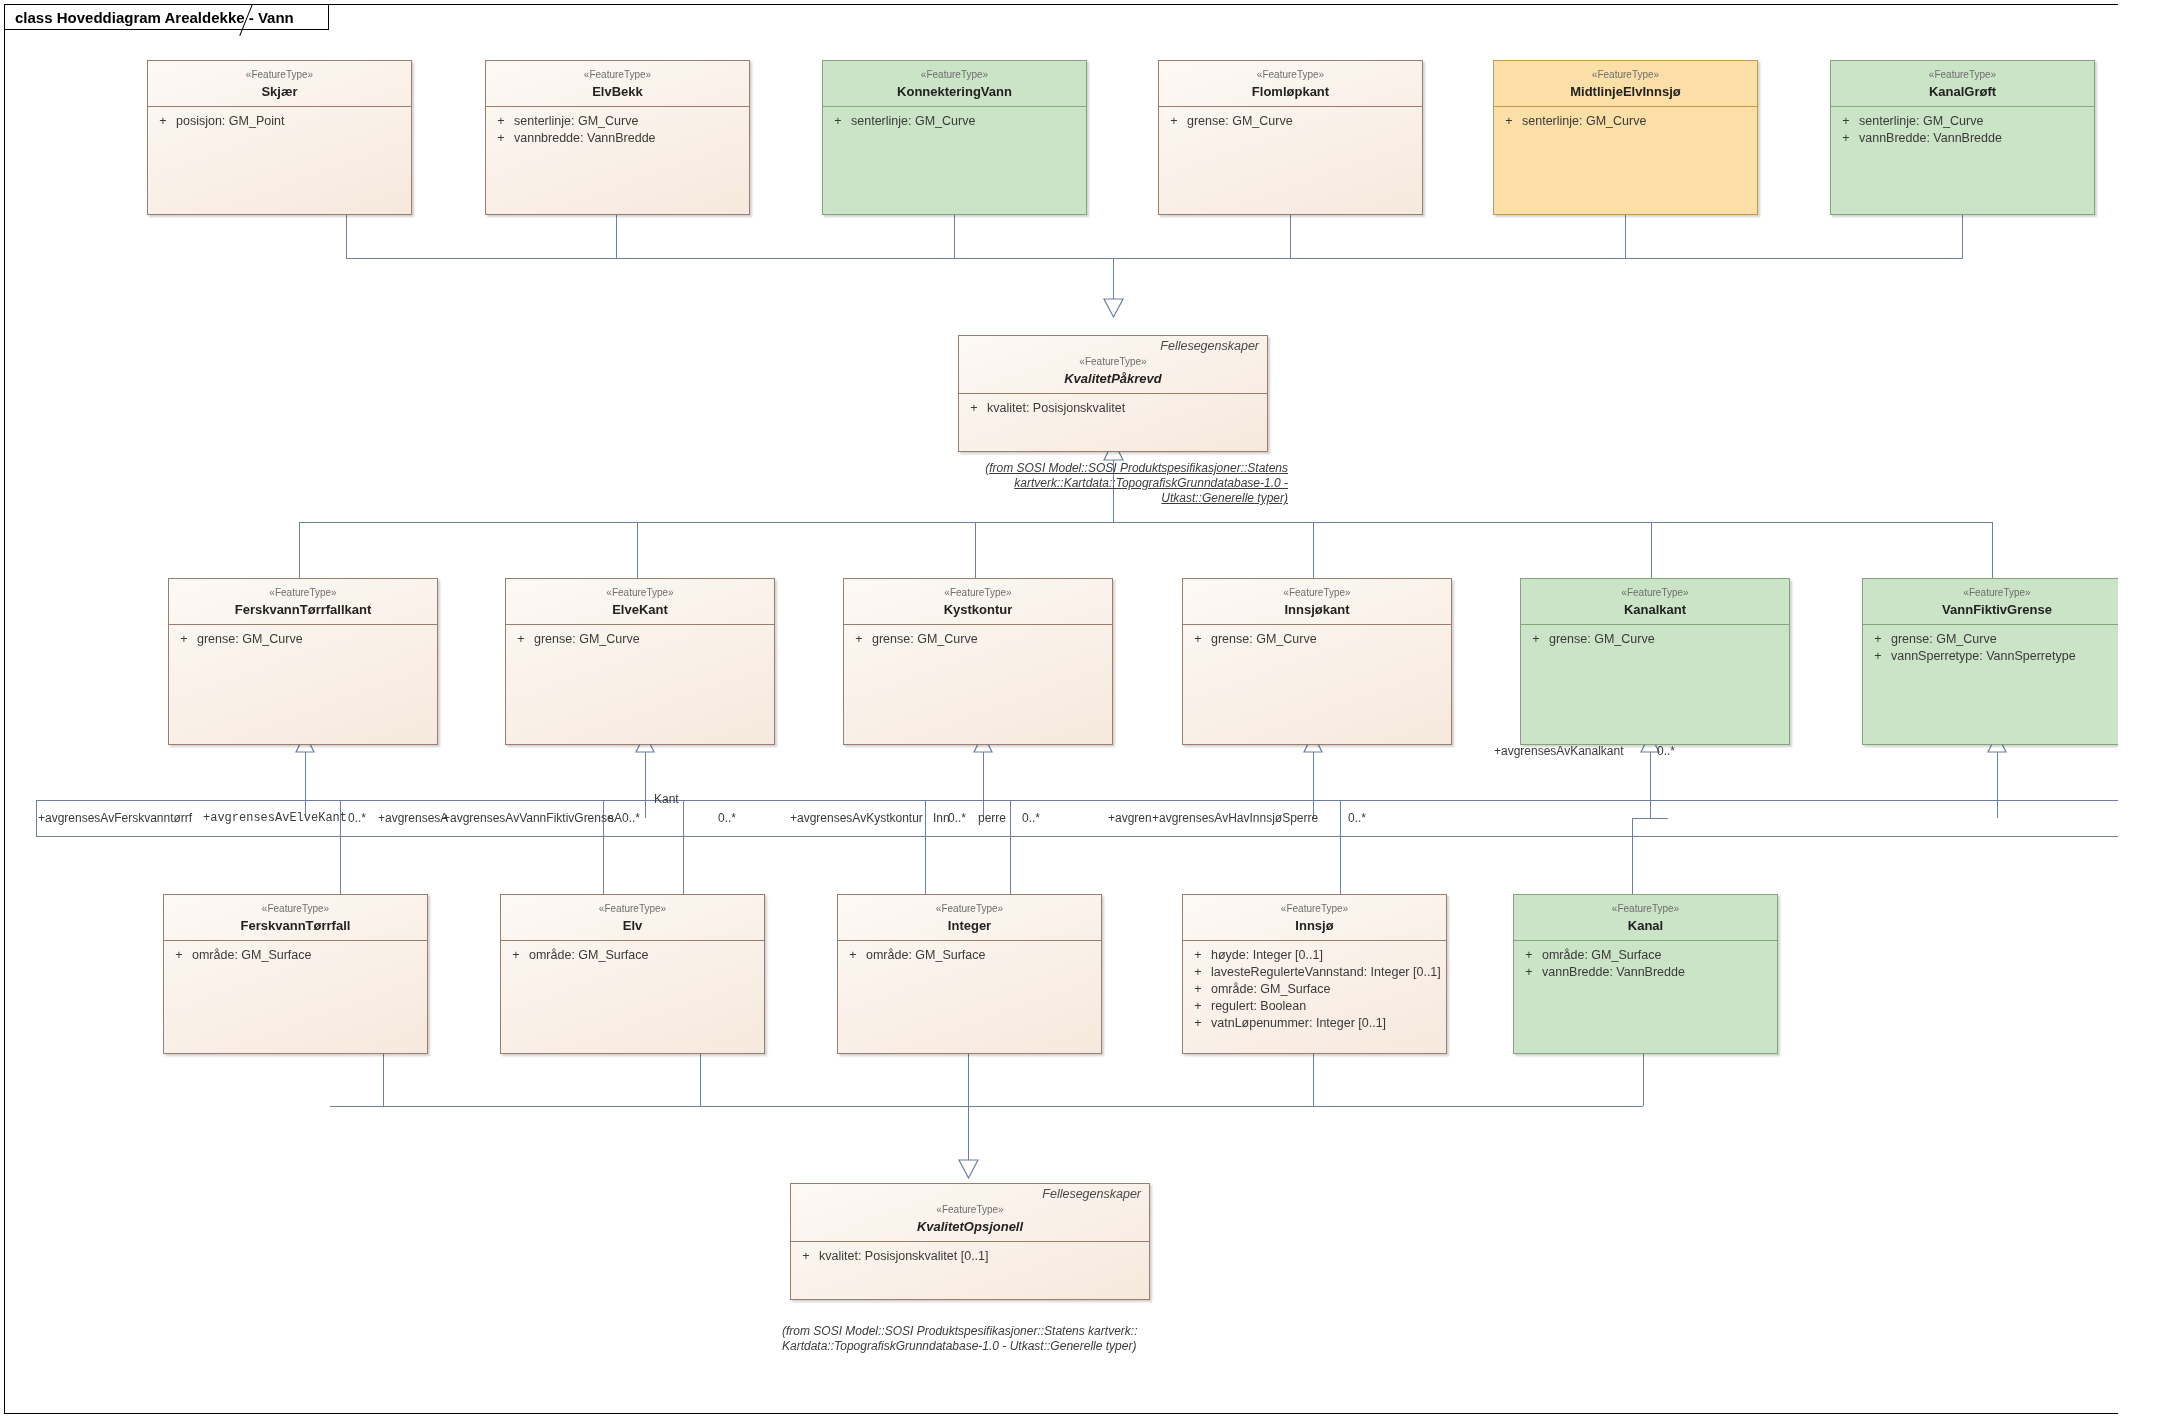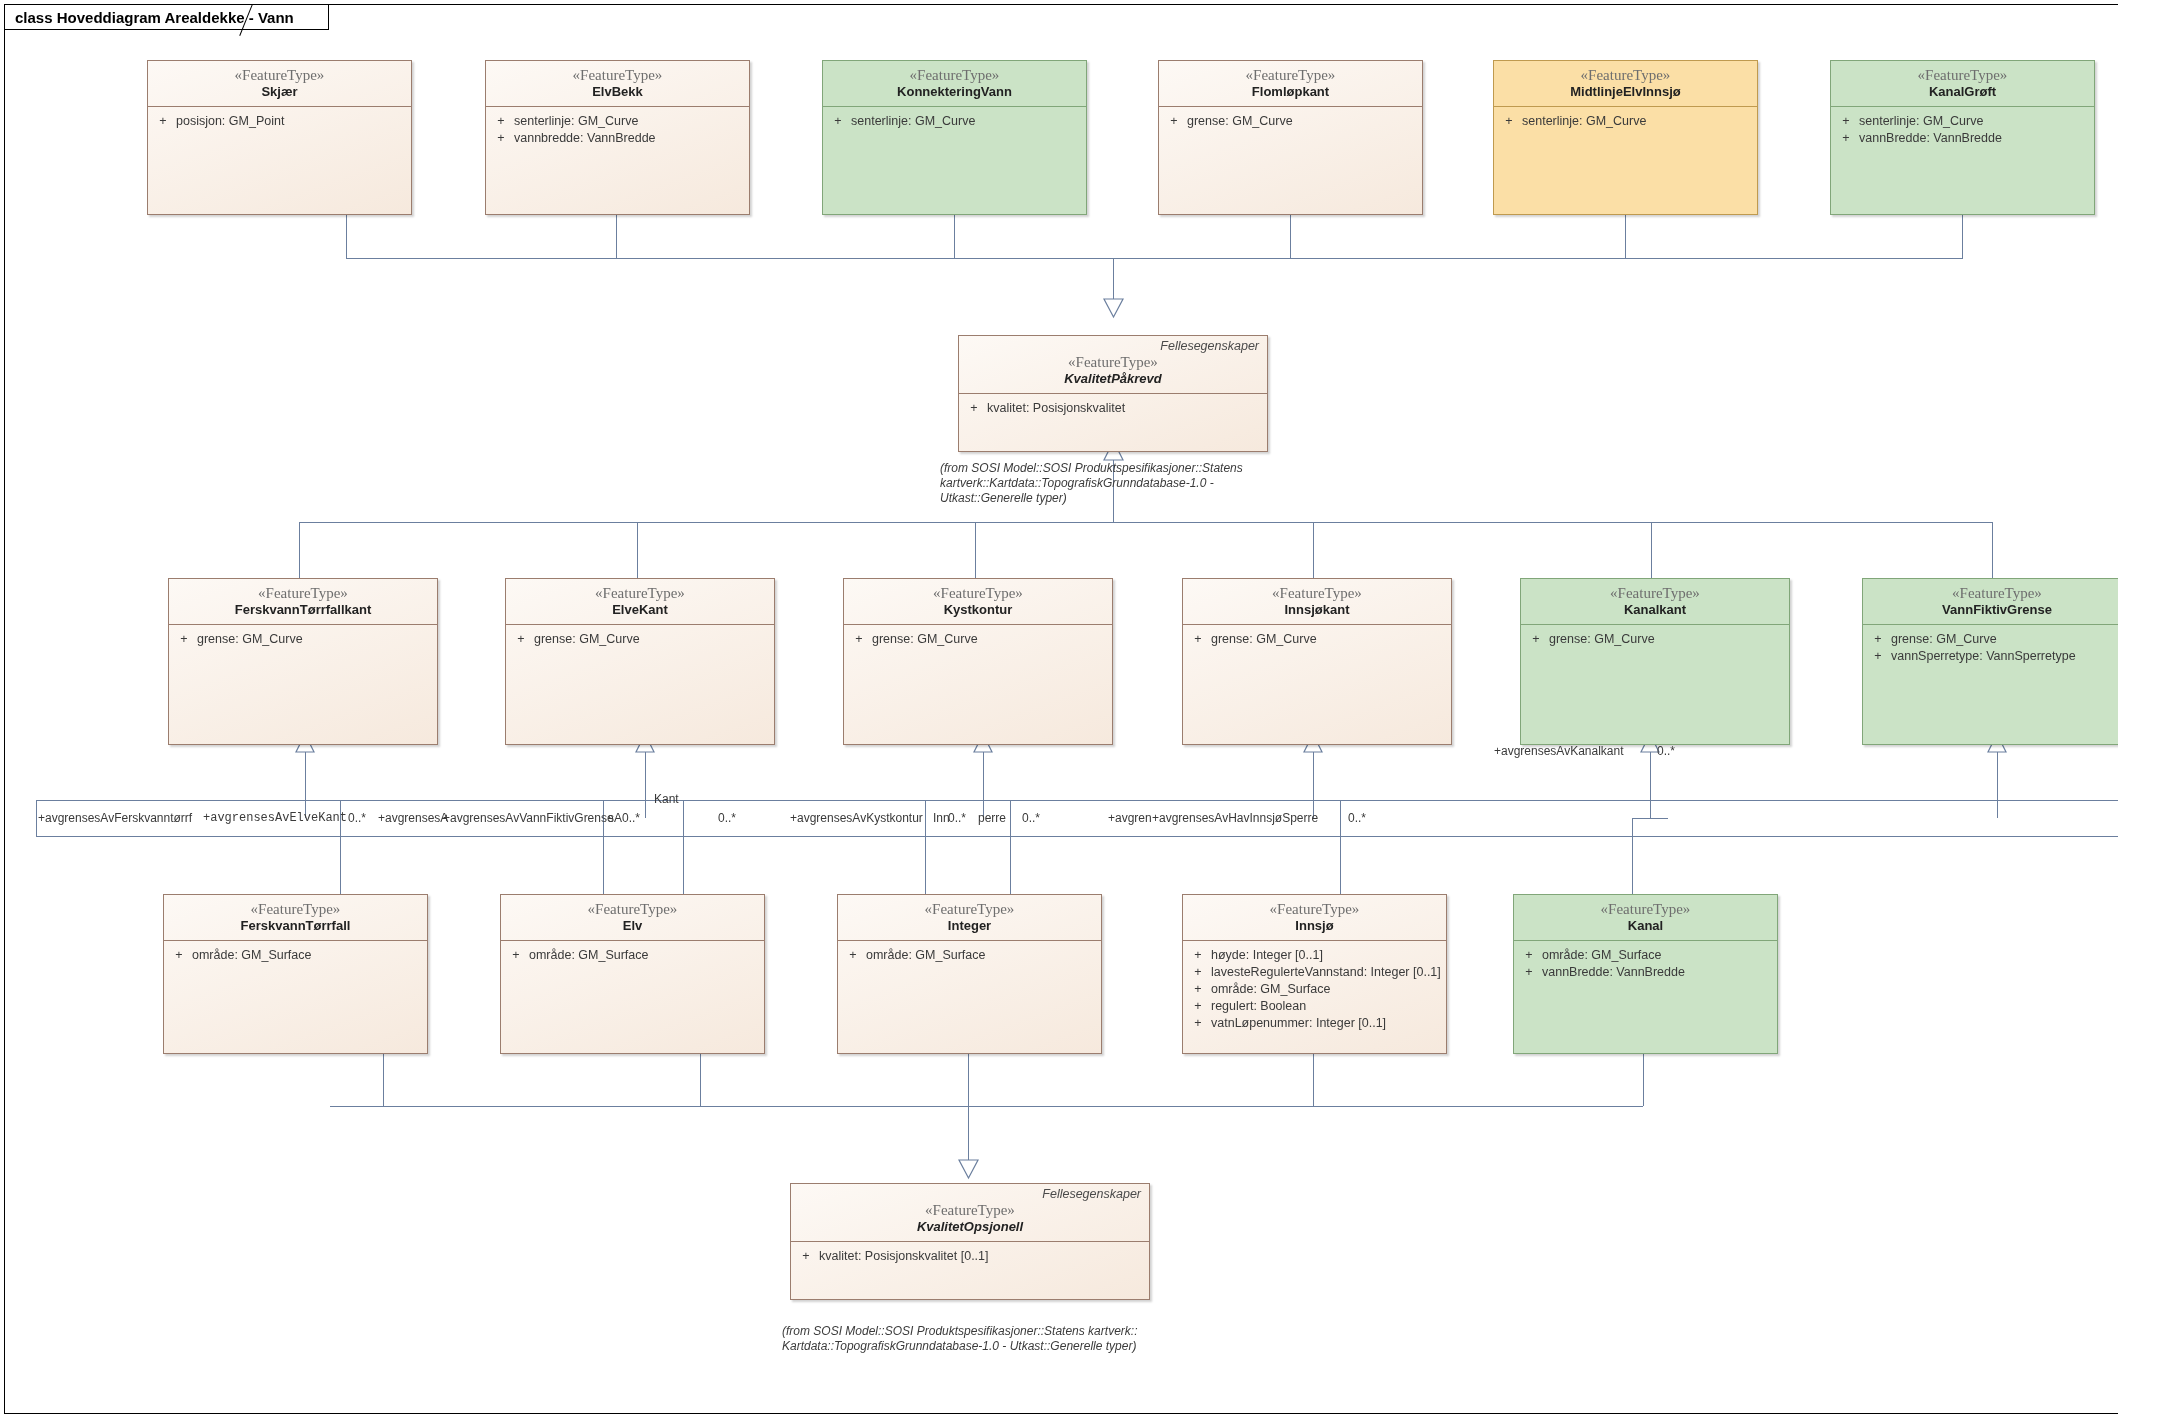"«FeatureType»" .stereo { font-family: Liberation Serif, serif -> none; font-size: 15px -> 10px }
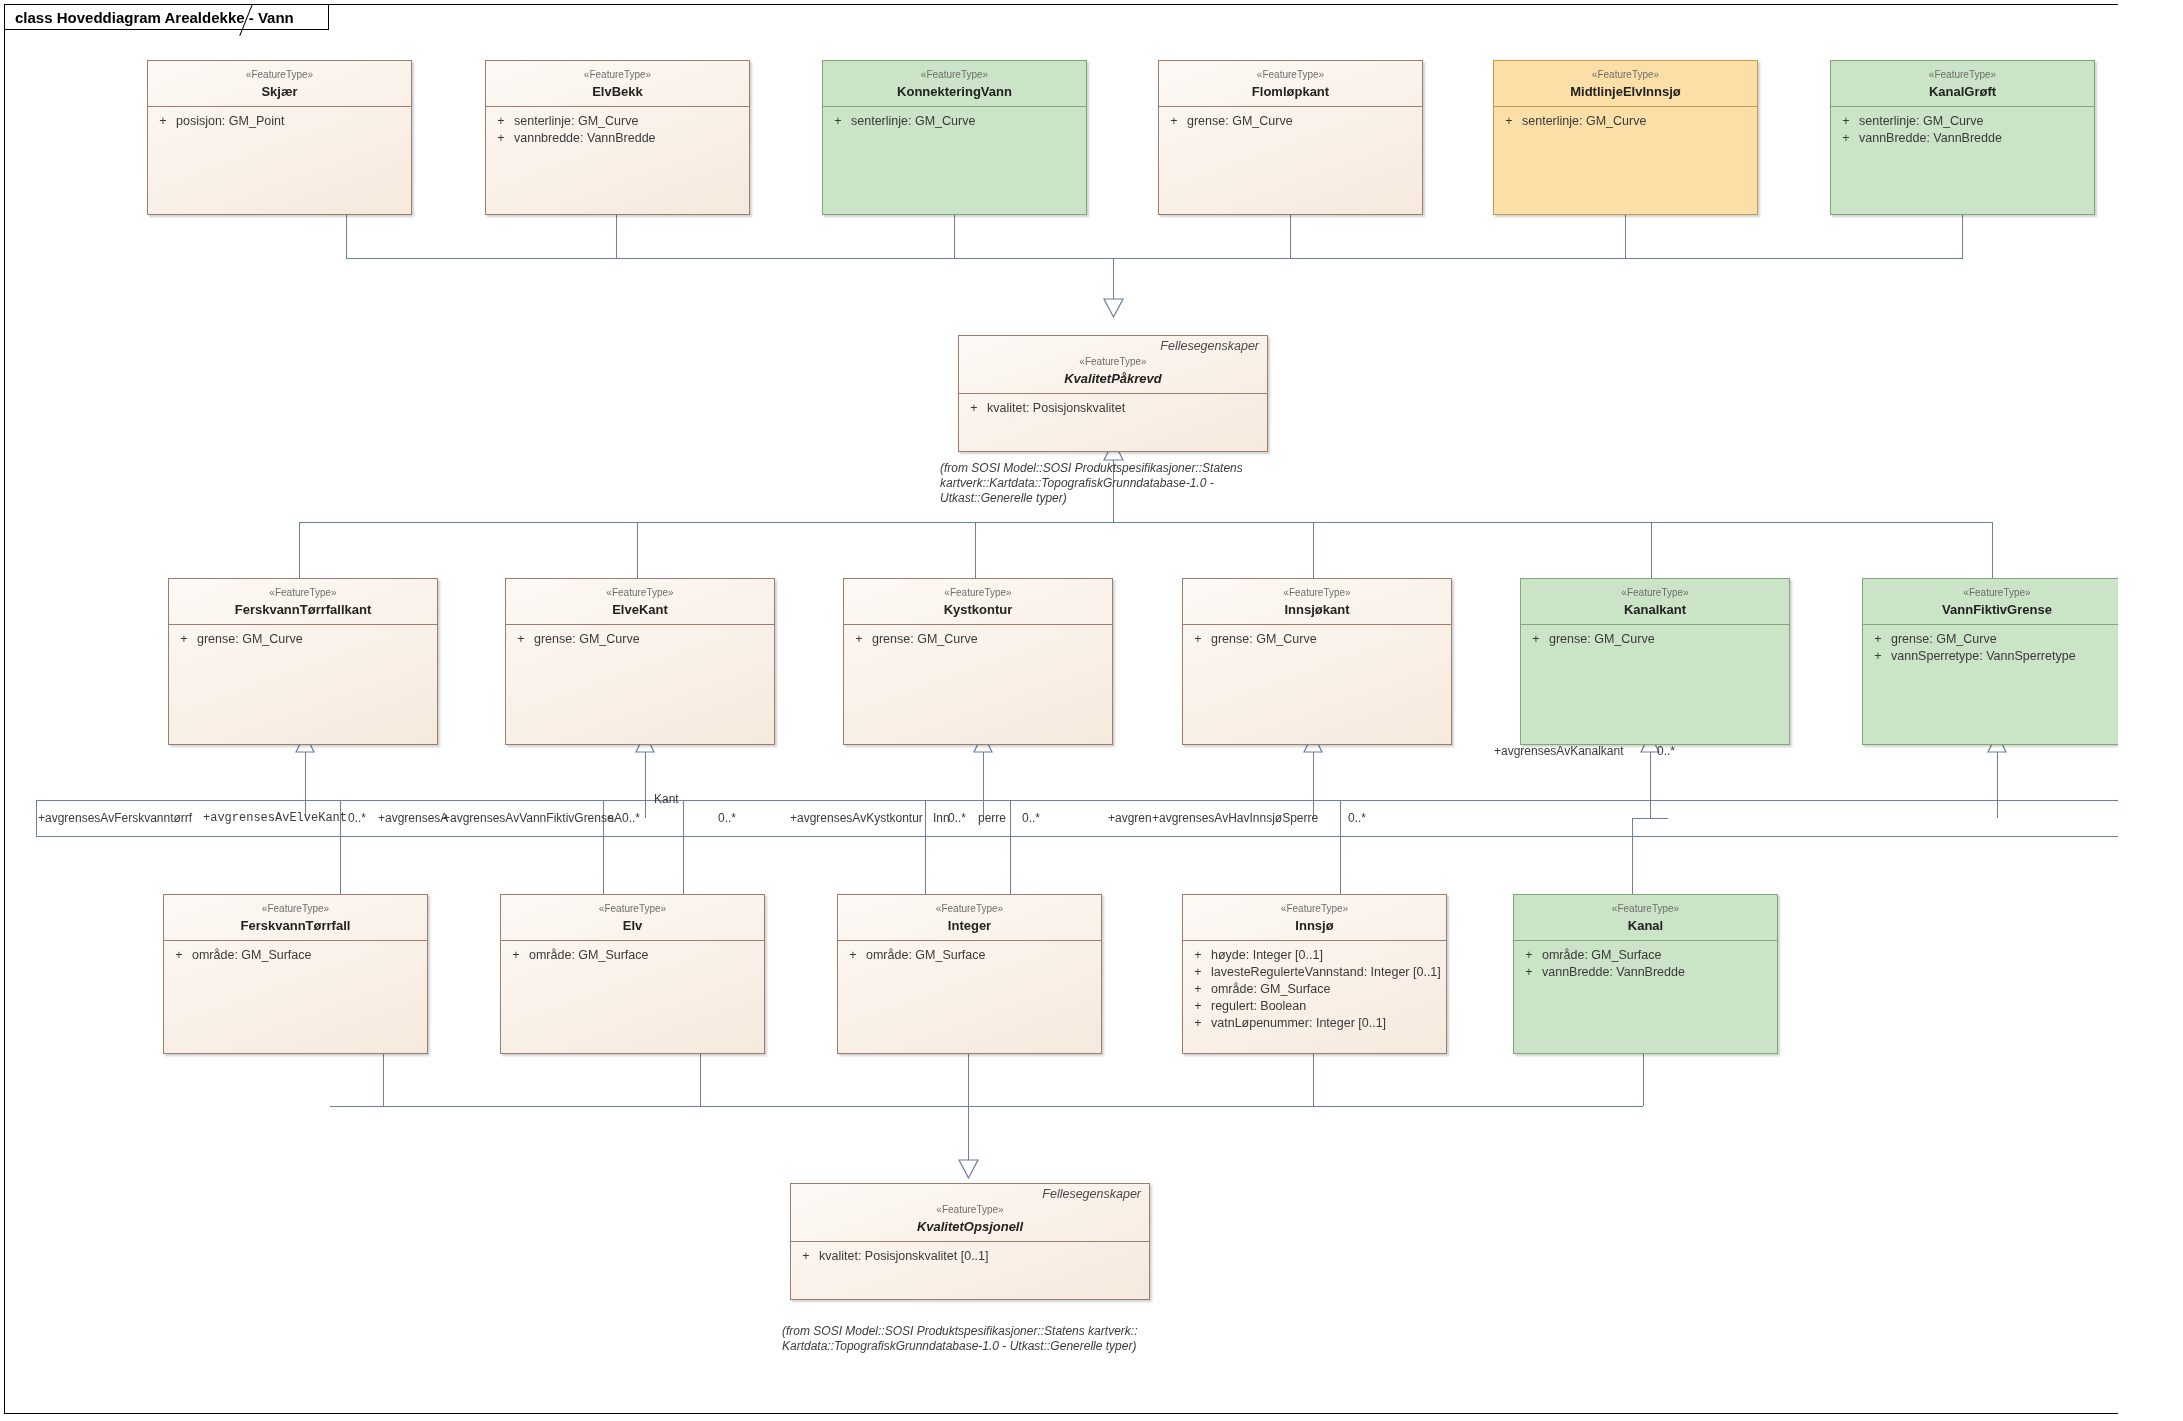"(from SOSI Model::SOSI Produktspesifikasjoner::Statens" .note.center { text-align: left -> right; text-decoration: none -> underline }
